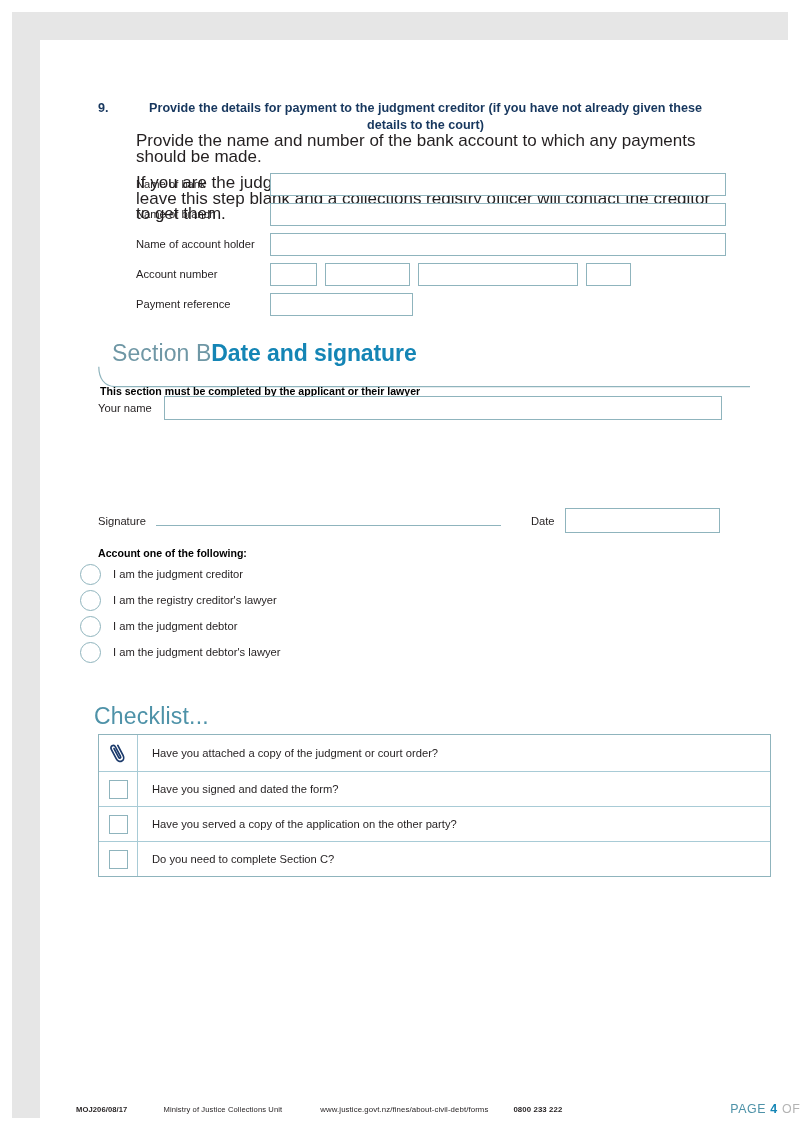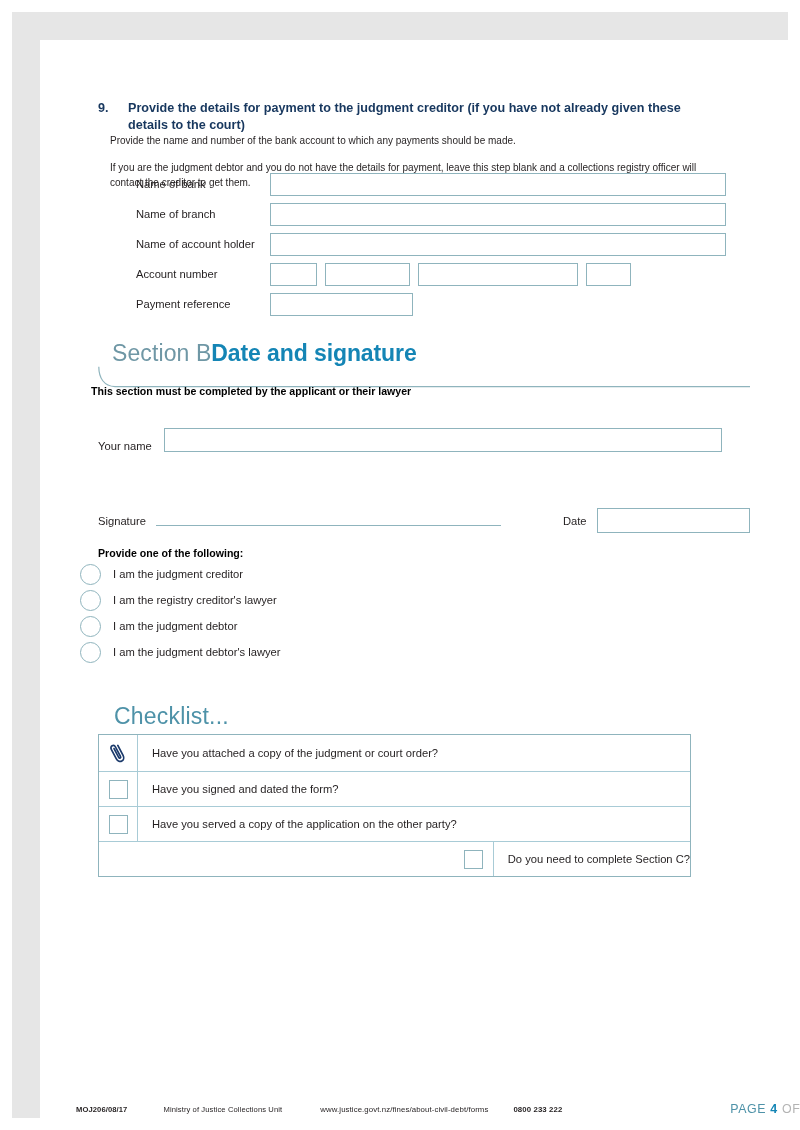"Provide the details for payment" .q-title { text-align: none -> center }
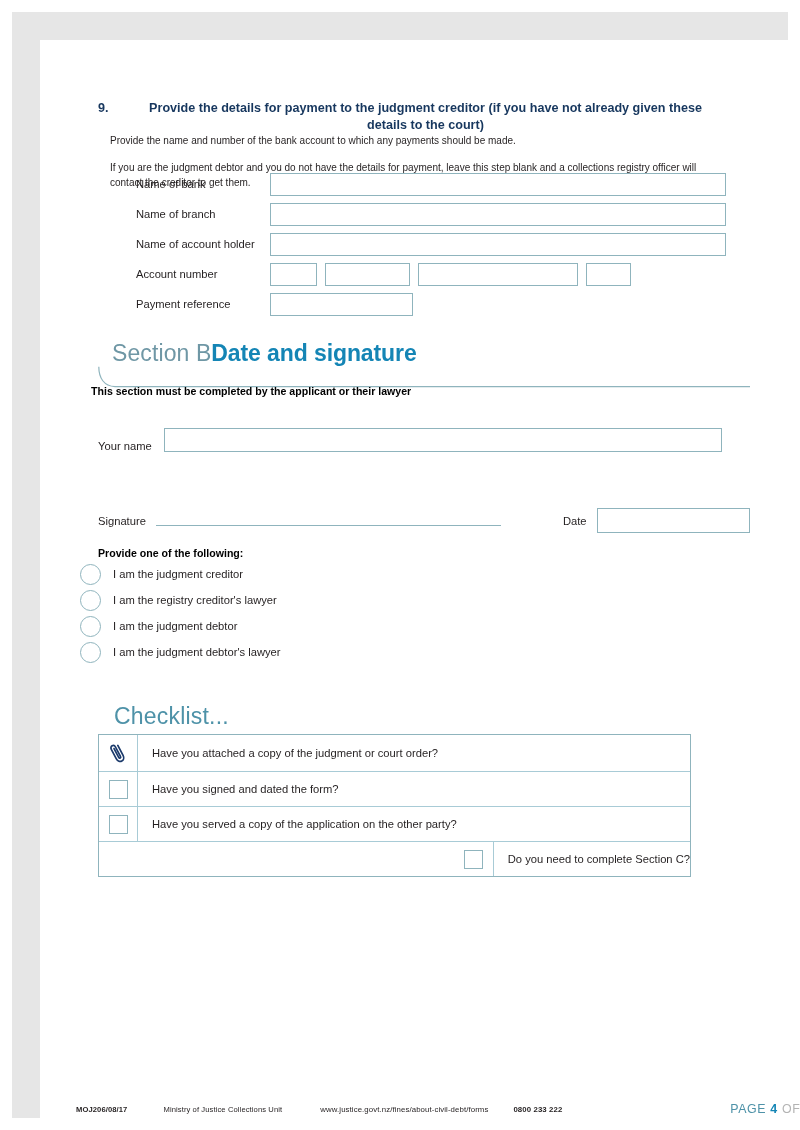"Provide the name and number" .q-body { font-size: 10px -> 17px; margin-left: 12px -> 38px }
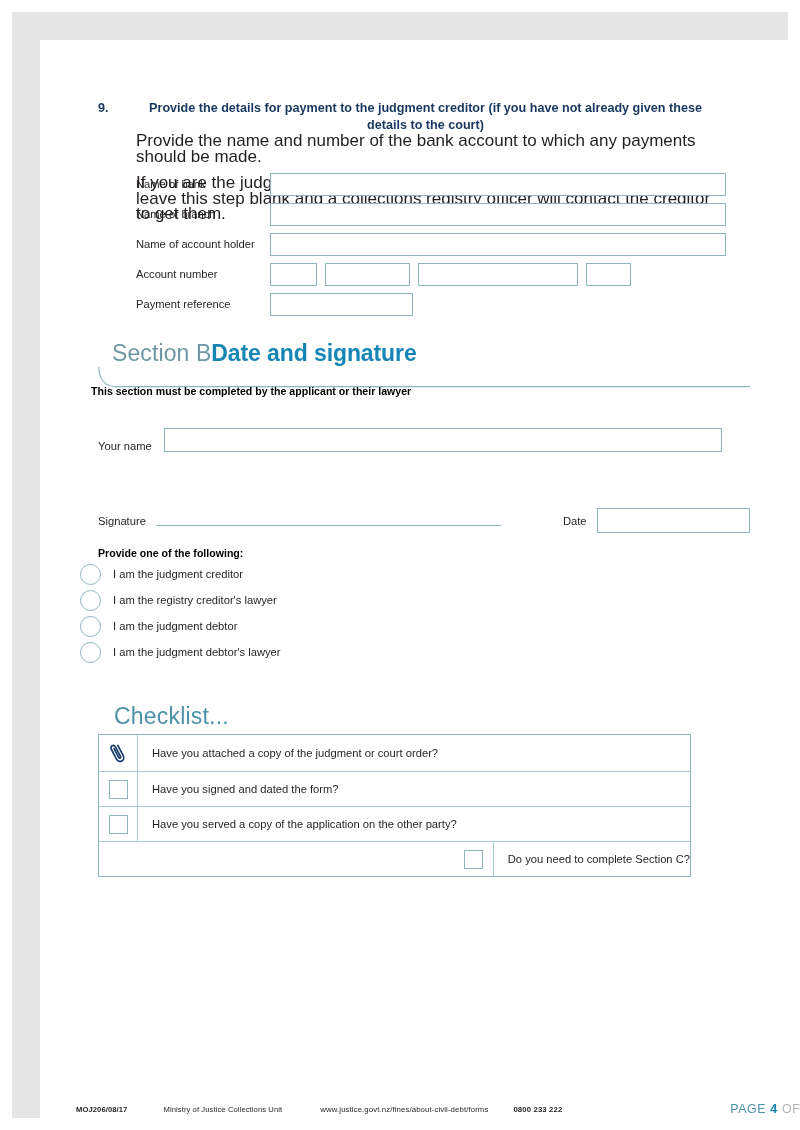"This section must be completed" .subhead { left: 51px -> 60px }
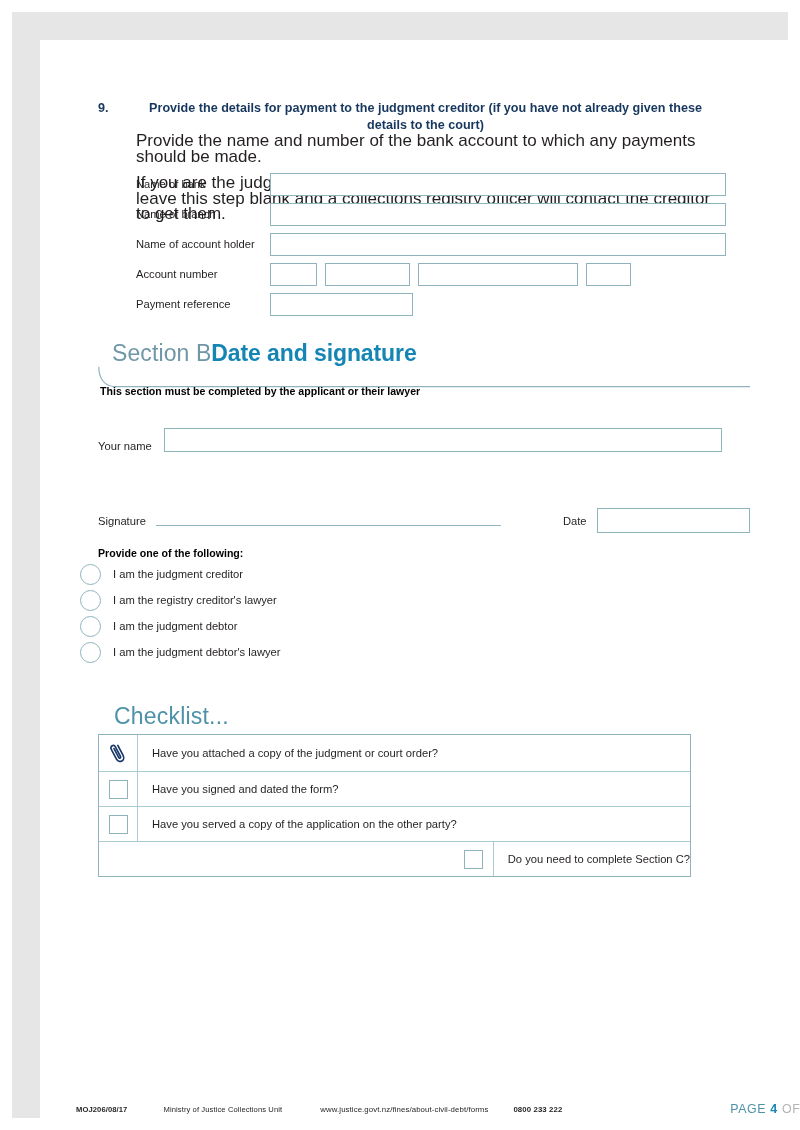"Your name" .yourname-row { align-items: flex-end -> center; top: 388px -> 356px }
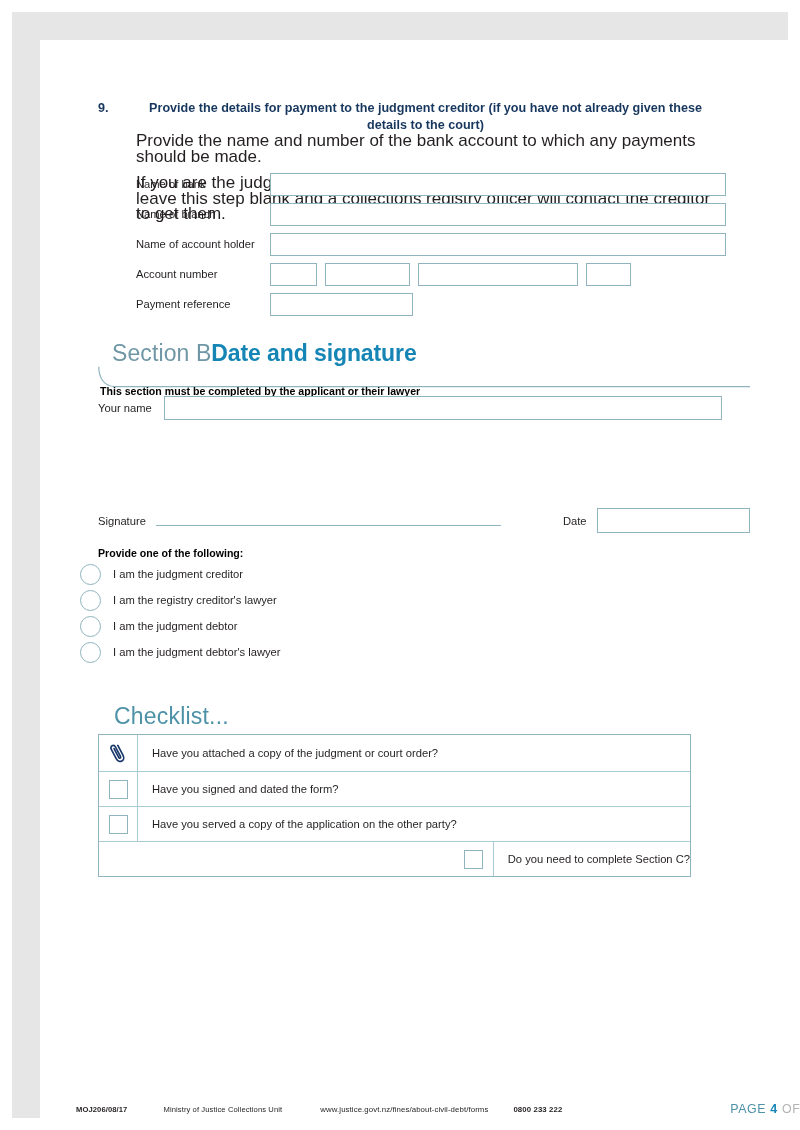"Date" .date-label { margin-left: 62px -> 30px }
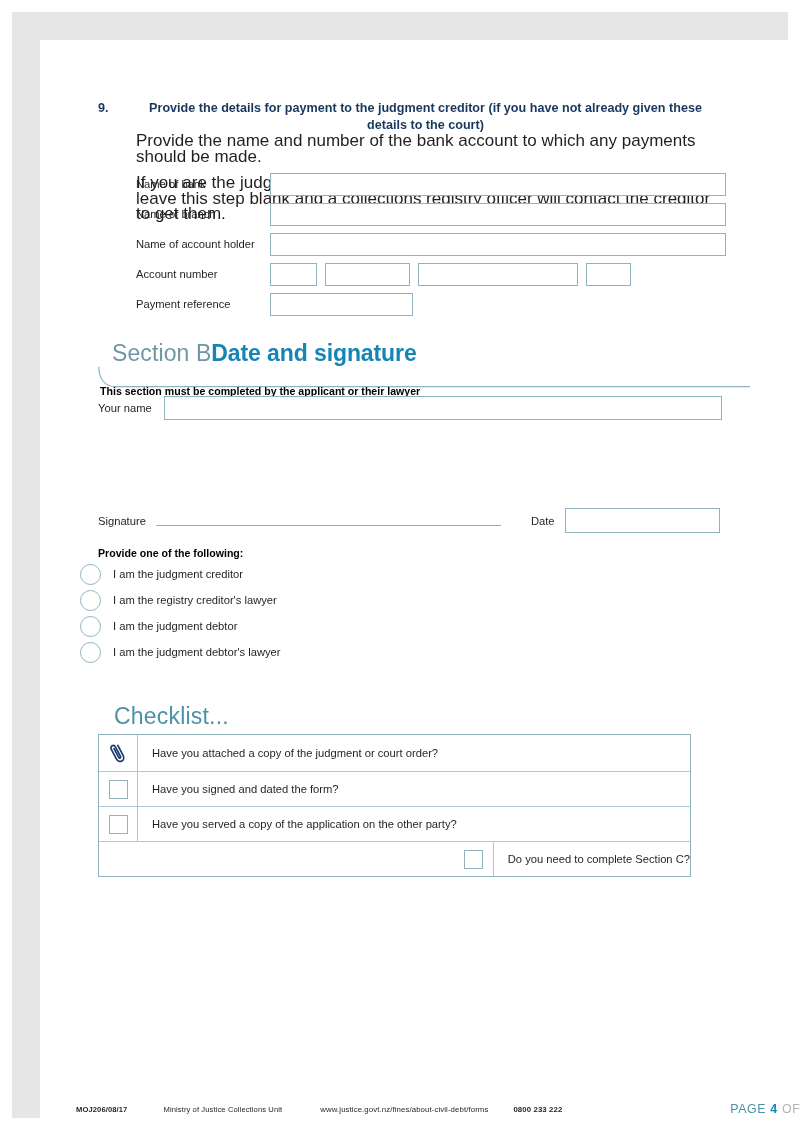"Provide one of the following:" div.select-head { text: Provide -> Account }
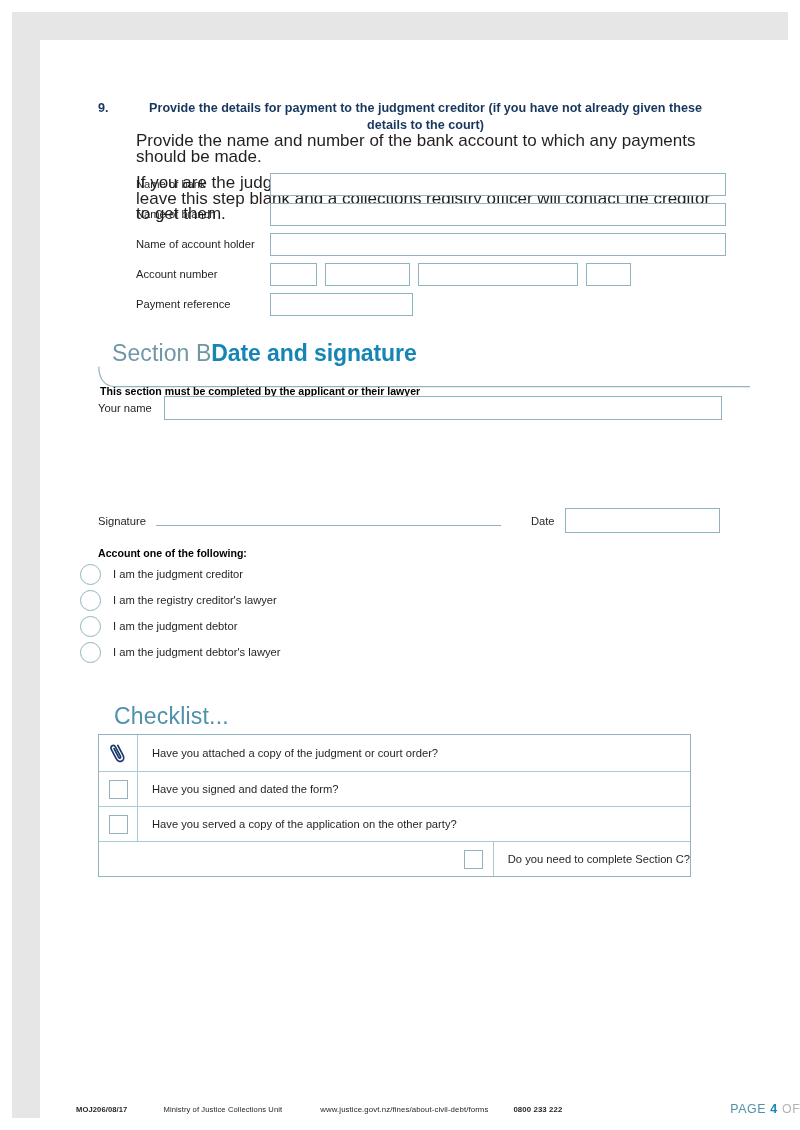"Checklist..." .checklist-title { left: 74px -> 54px }
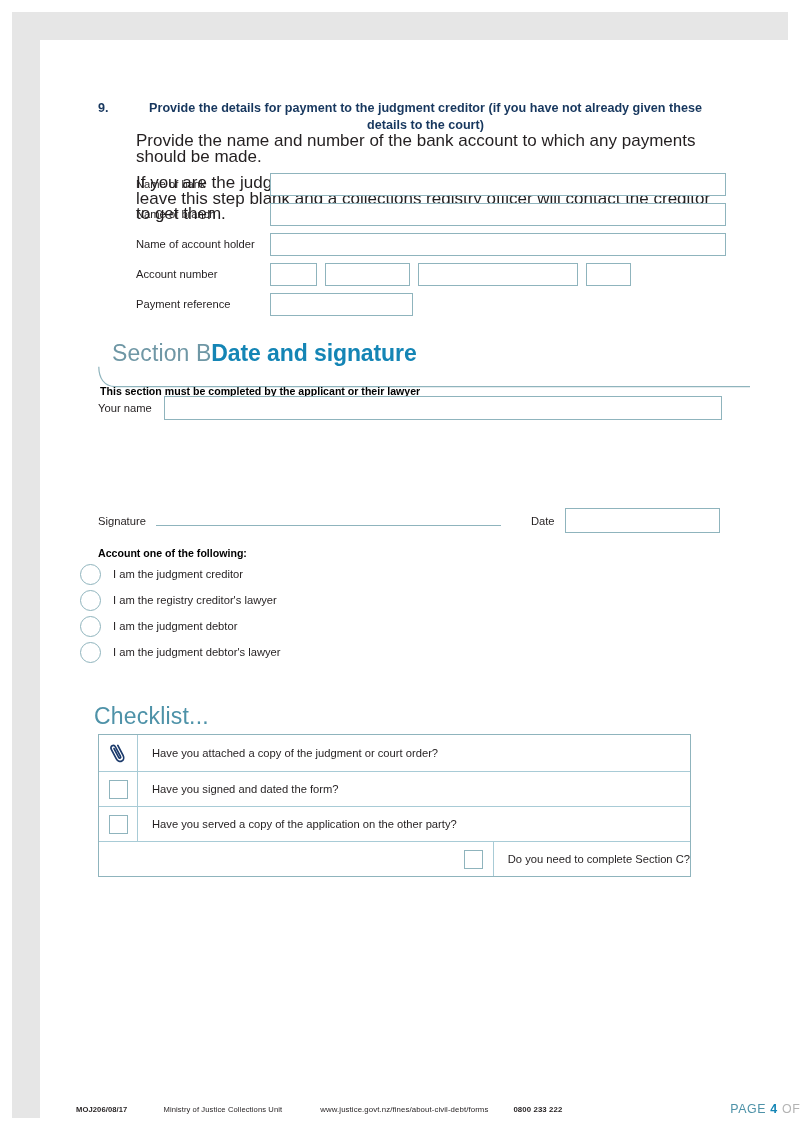"Have you attached a copy" .checklist-table { width: 593px -> 673px }
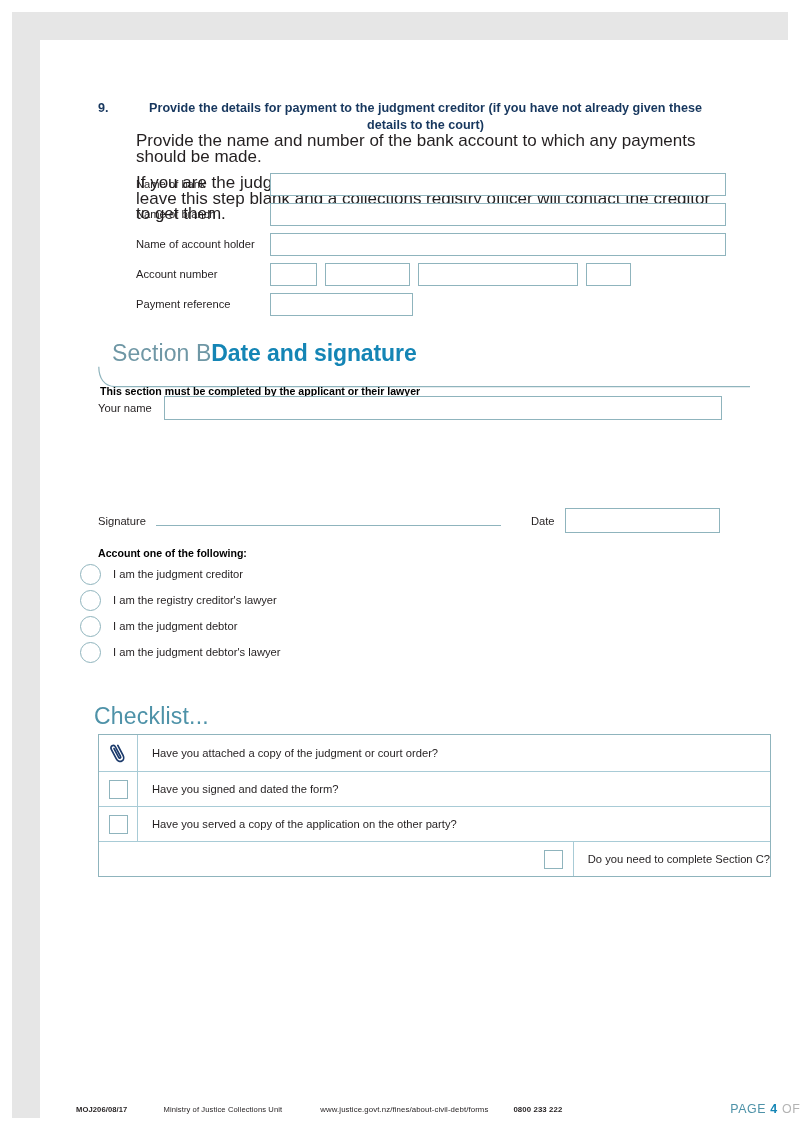"Do you need to complete" .cl-row:last-child { justify-content: flex-end -> none }
